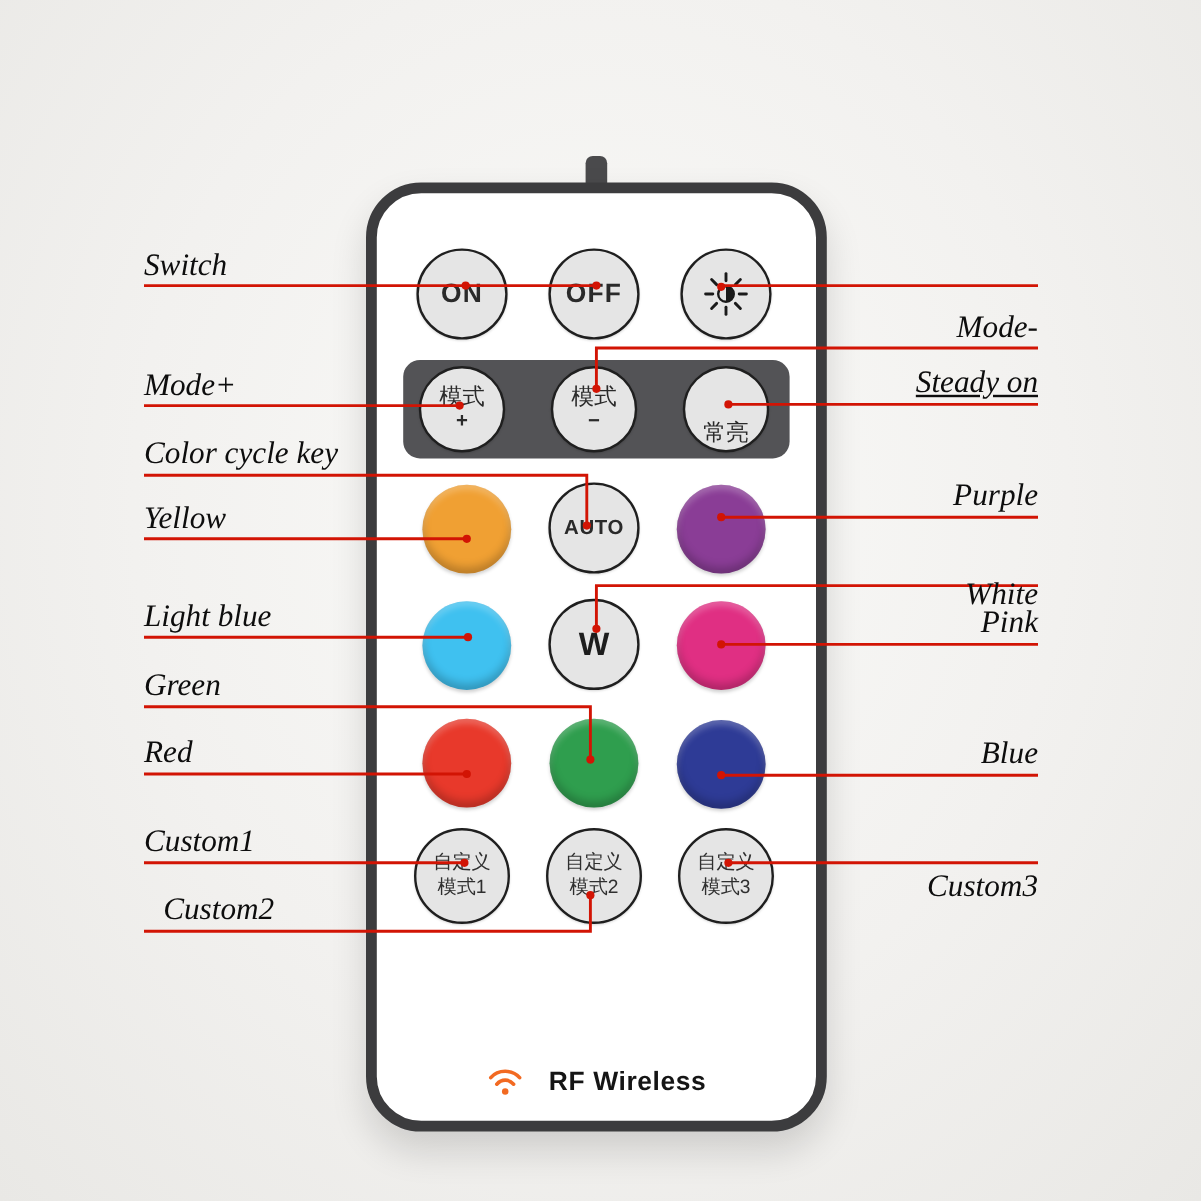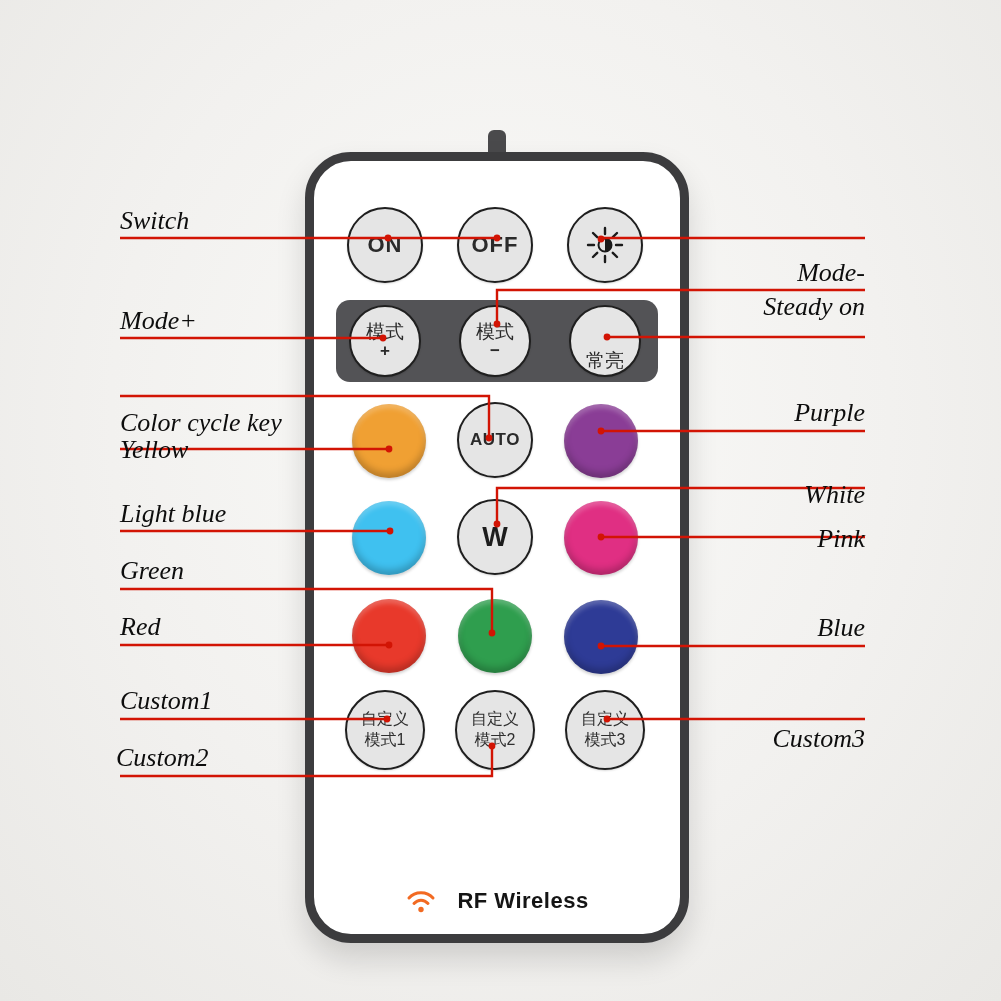"Steady on" div.note { text-decoration: none -> underline; top: 292px -> 304px }
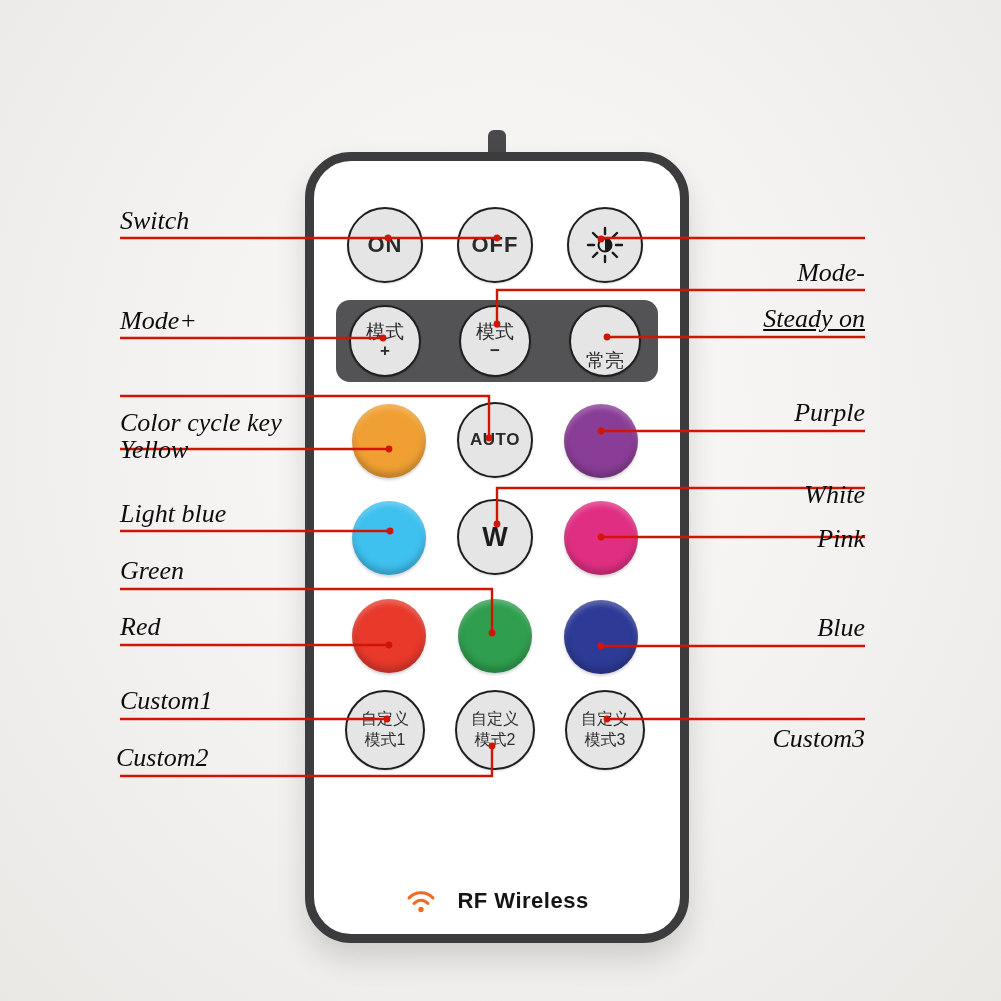"Color cycle key" div.note { margin-top: 45px -> none }
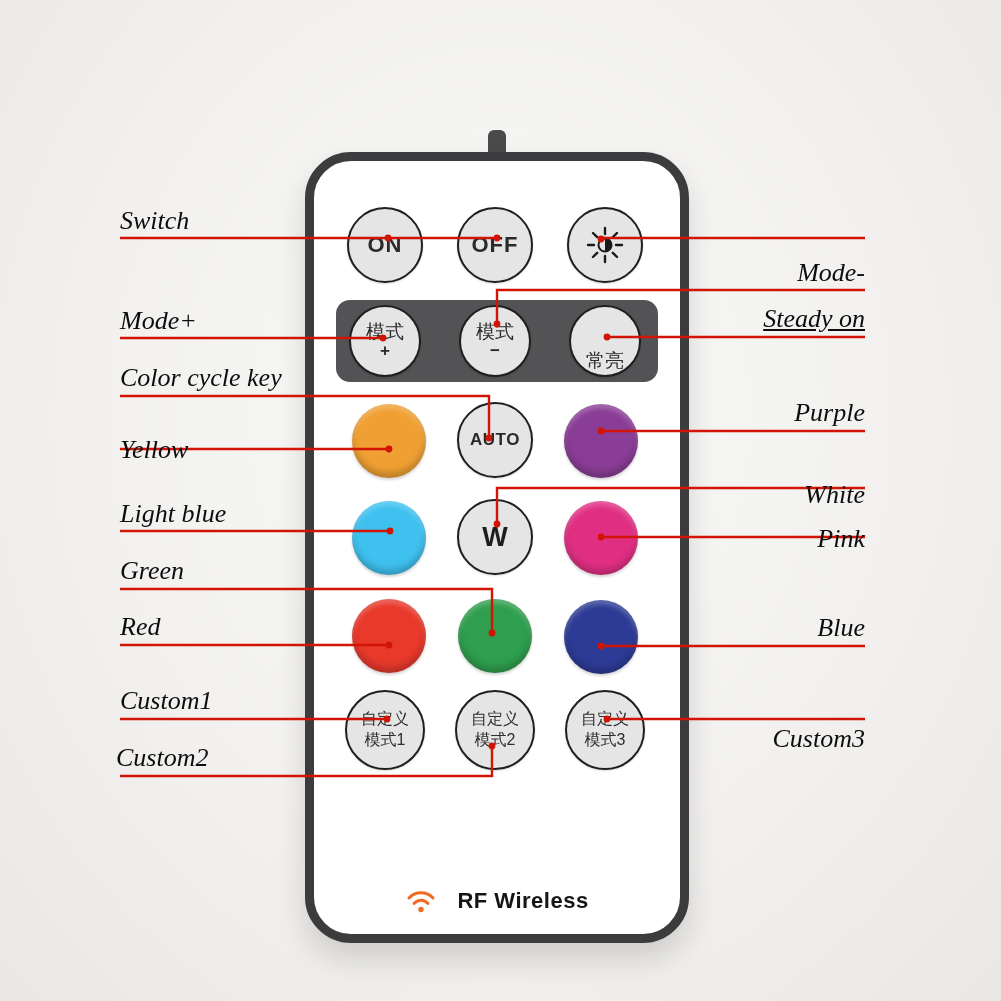"Yellow" div.note { margin-top: 18px -> none }
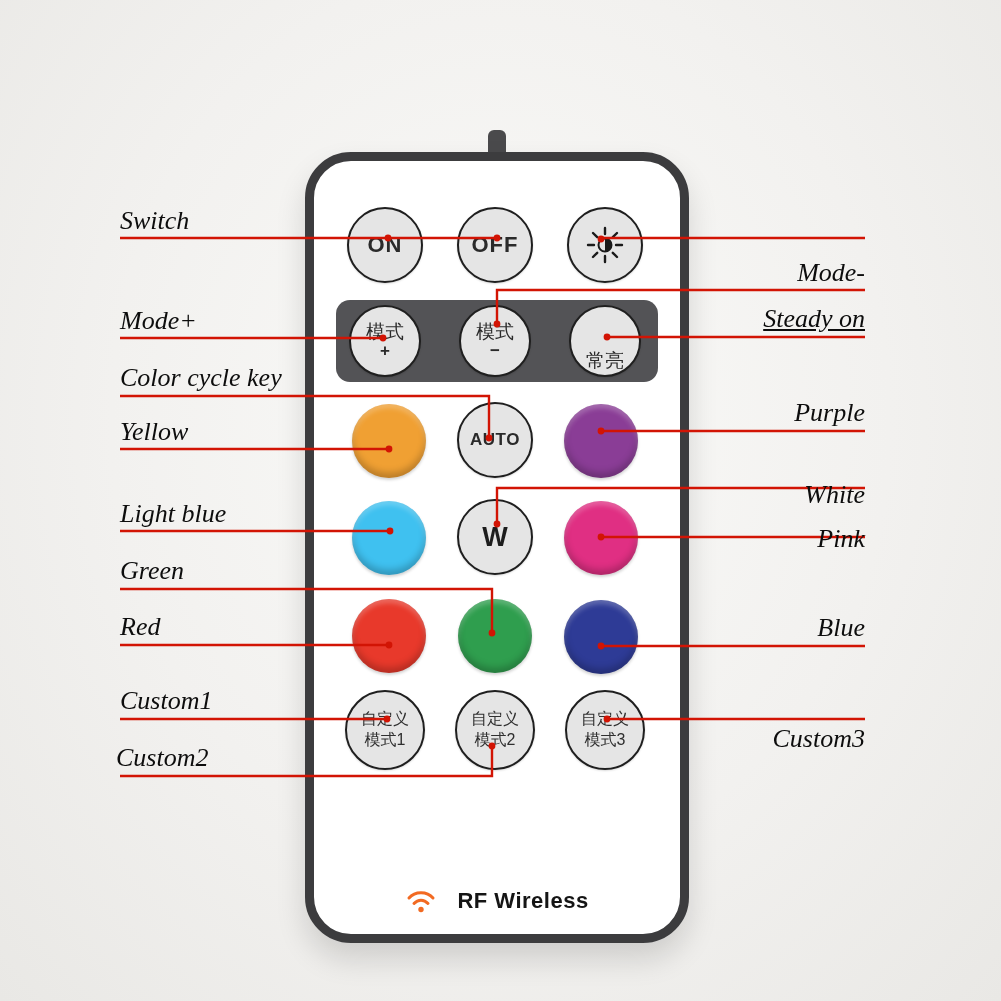"Pink" div.note { top: 524px -> 504px }
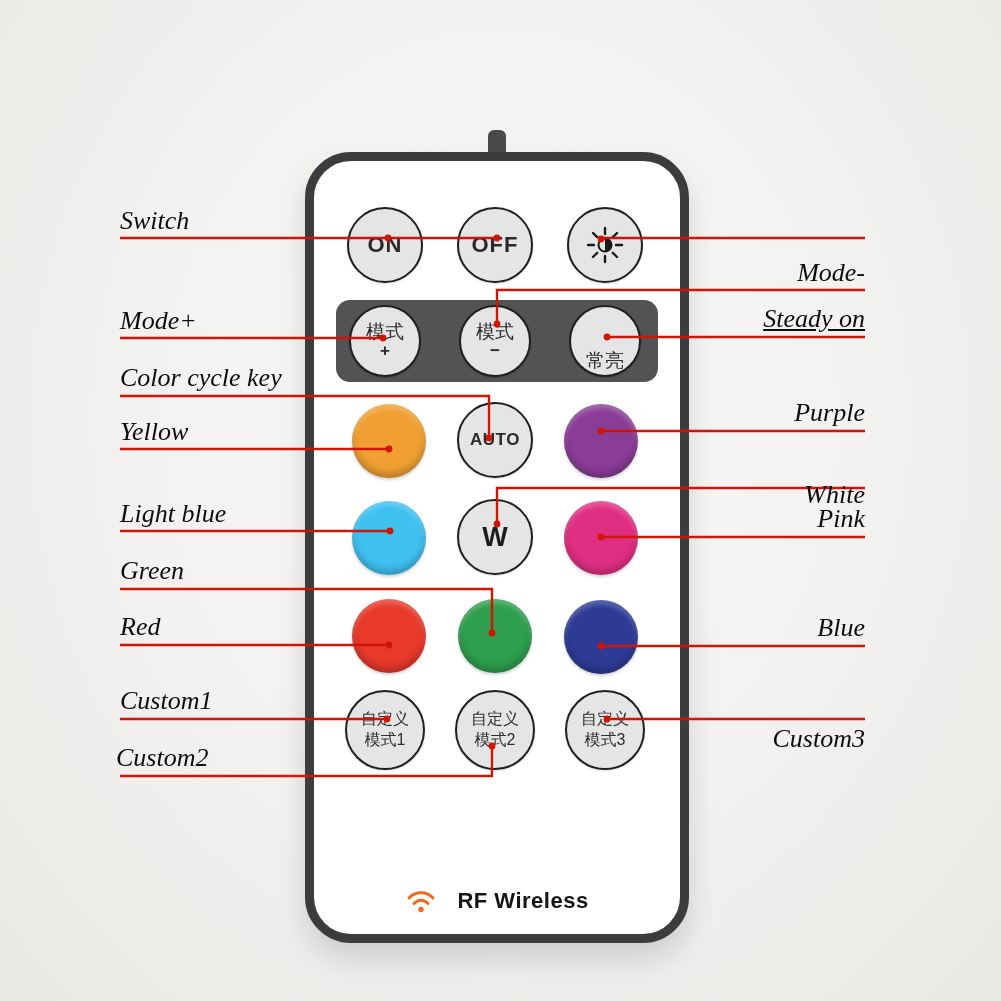"Custom2" div.note { left: 116px -> 136px }
